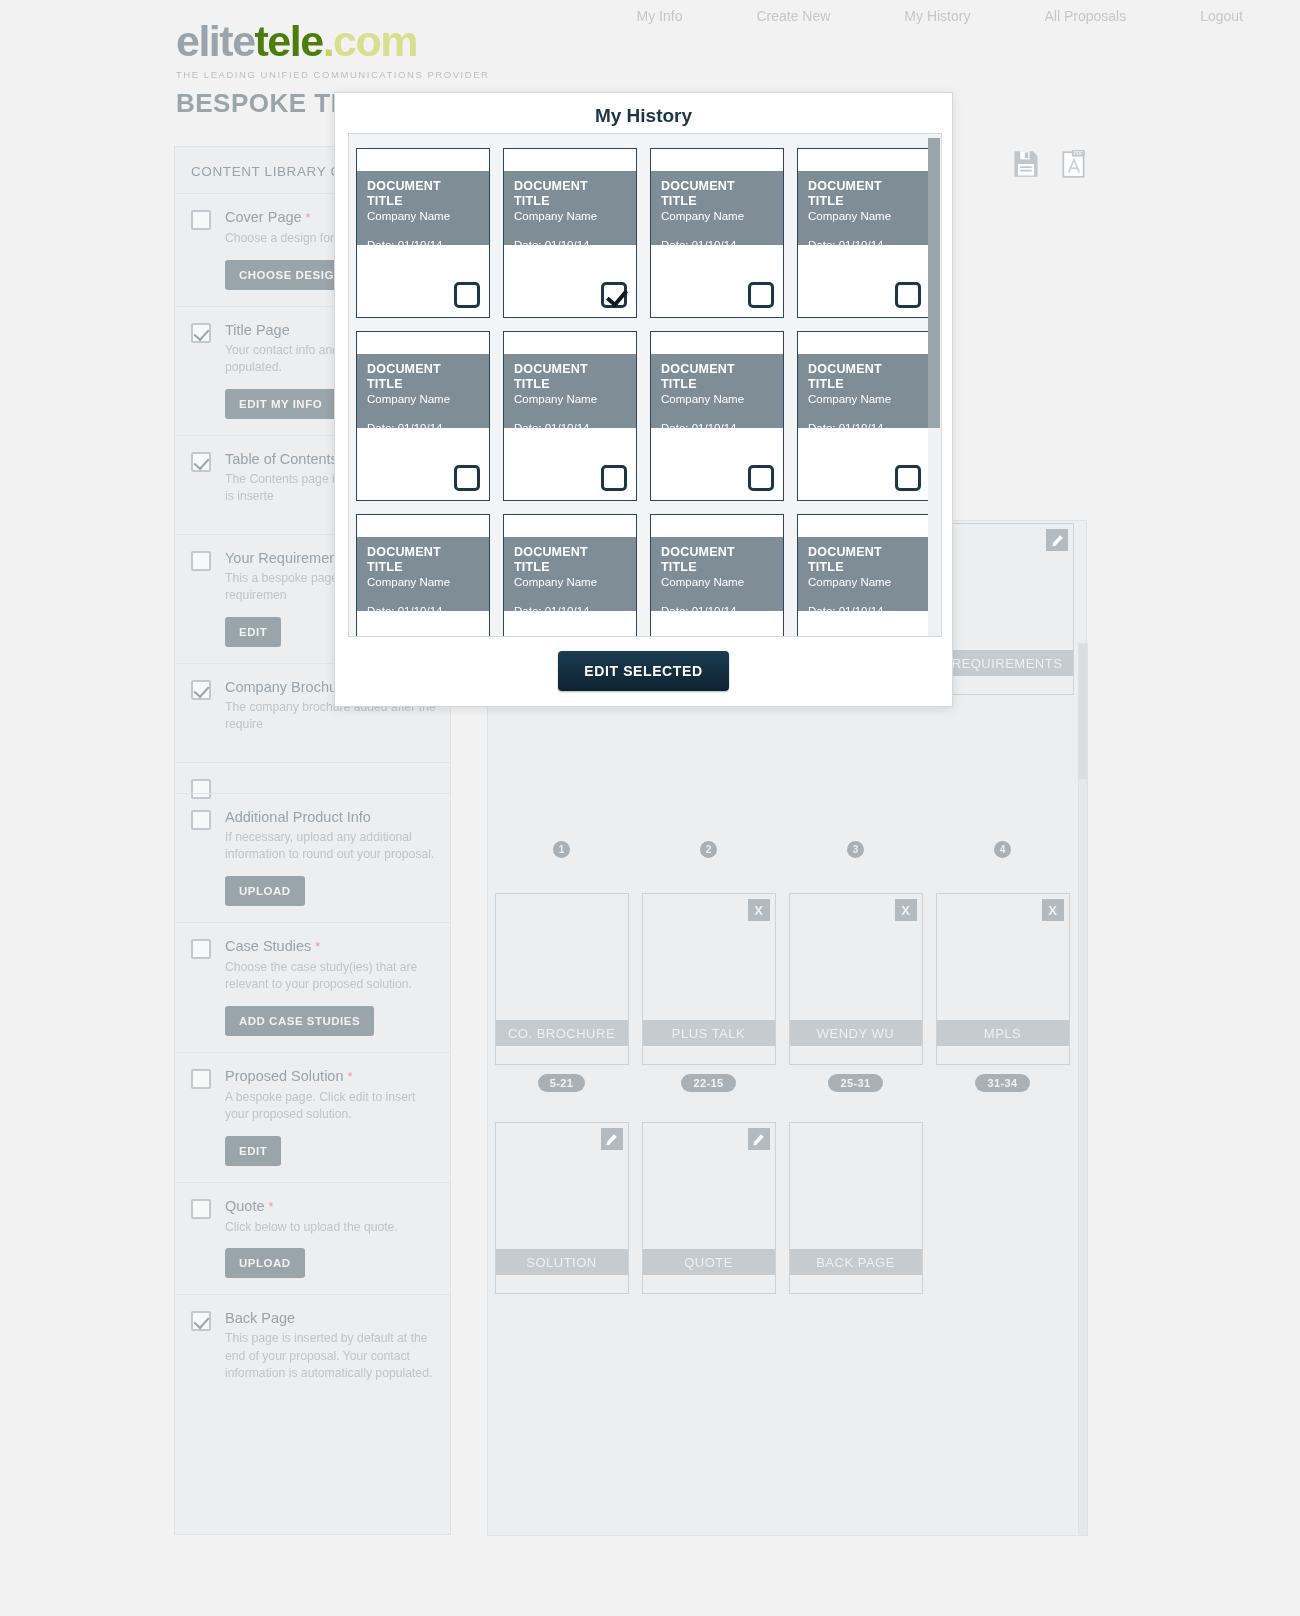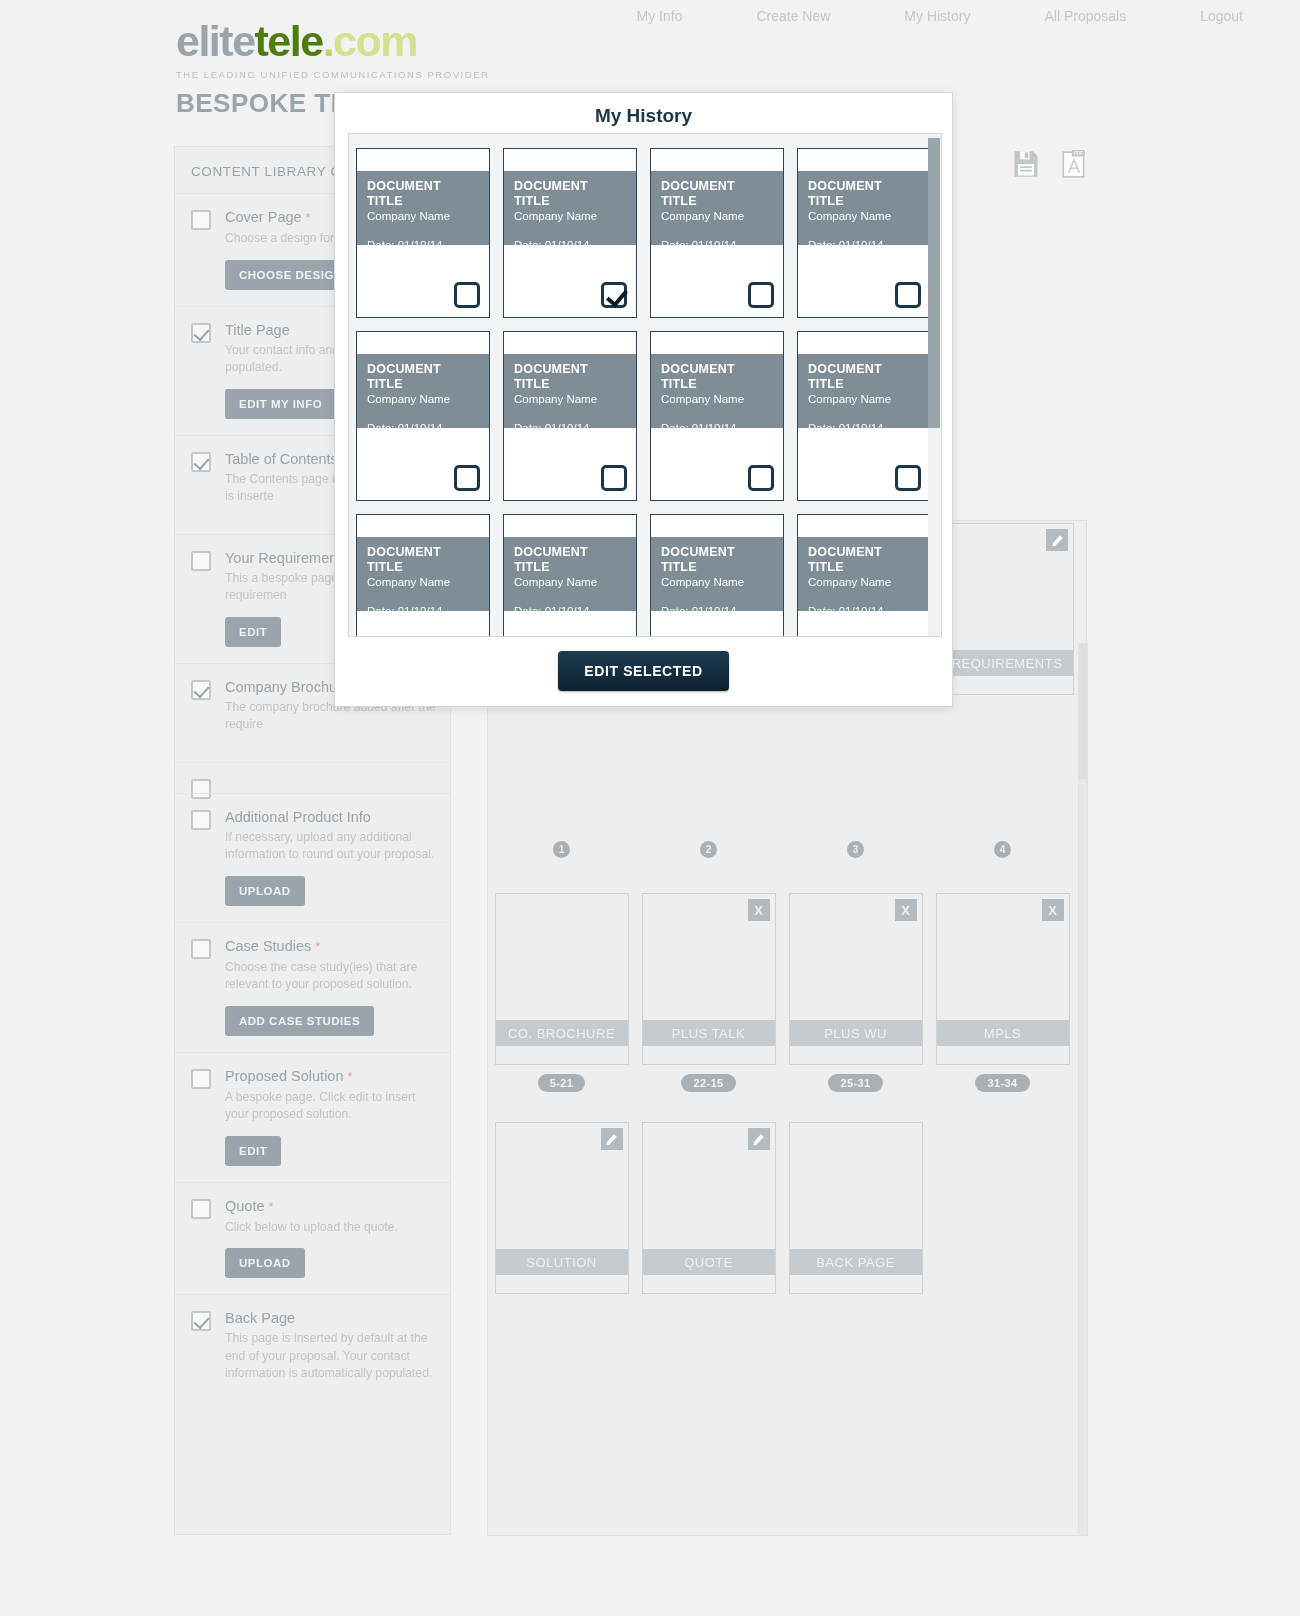"PLUS WU" div.thumb-label { text: PLUS -> WENDY }
